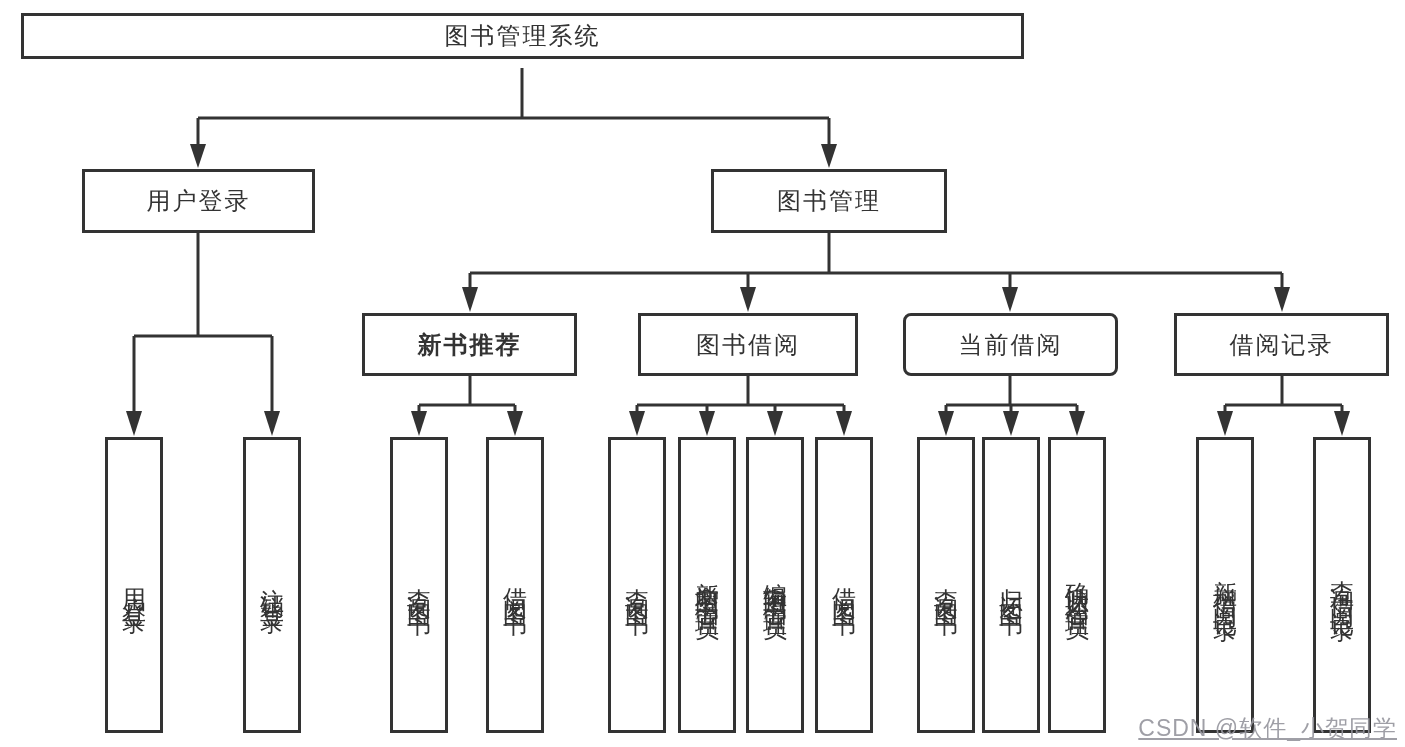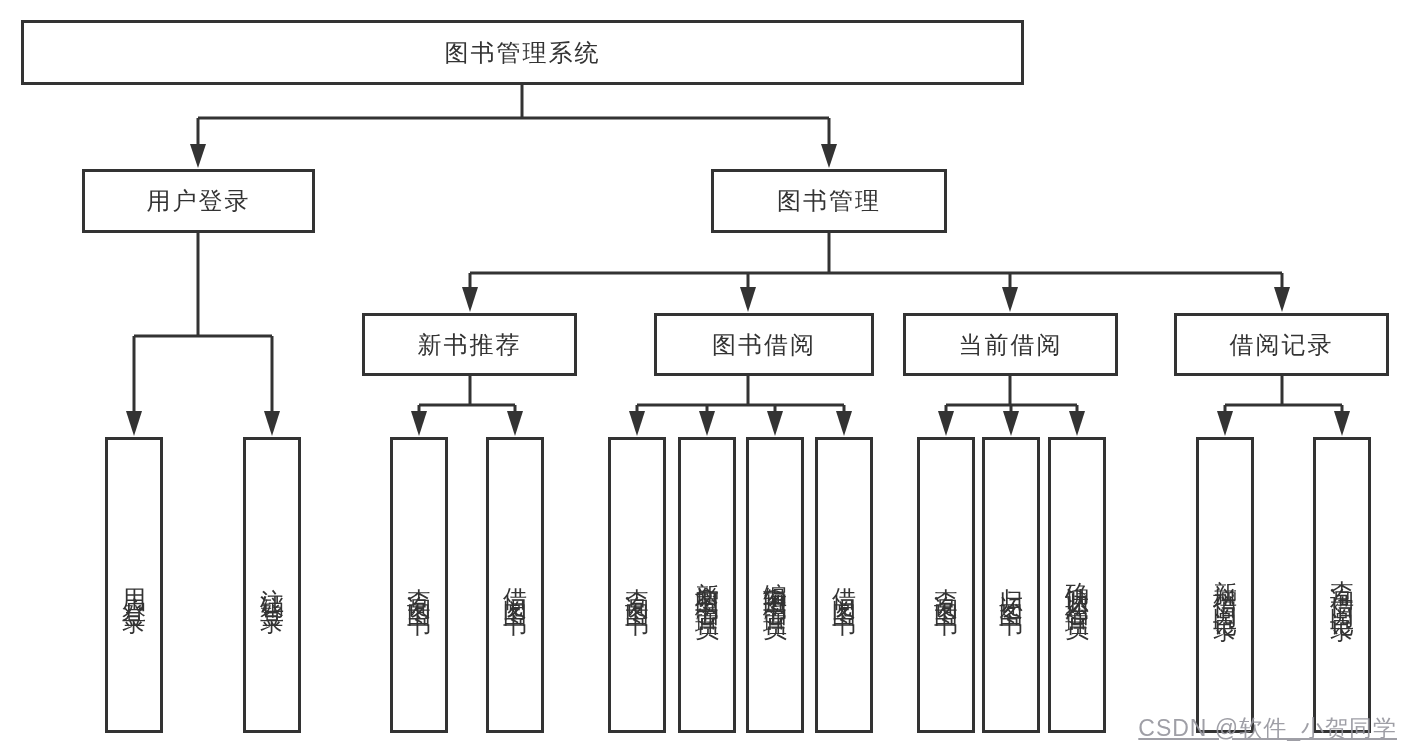"图书管理系统" .n-root { height: 65px -> 46px; top: 20px -> 13px }
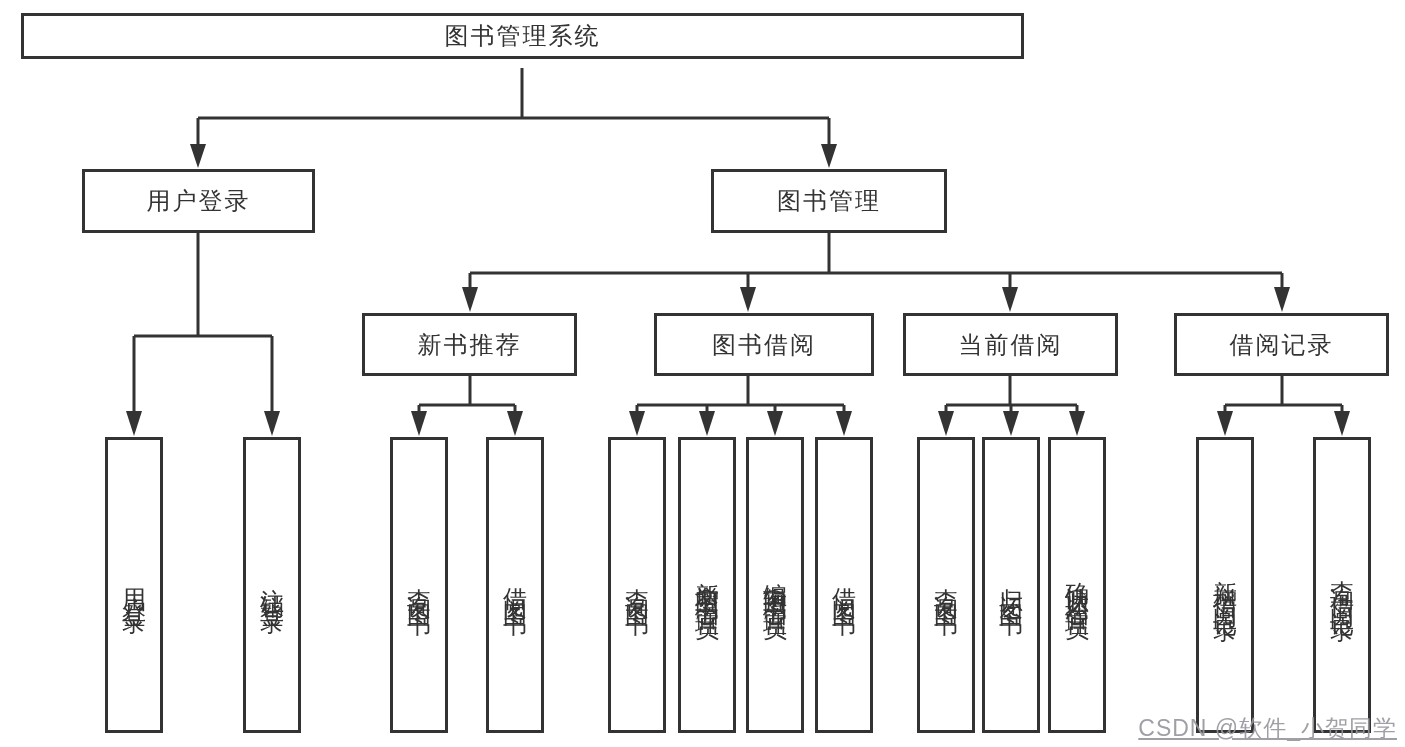"新书推荐" .n-l3a { font-weight: none -> bold }
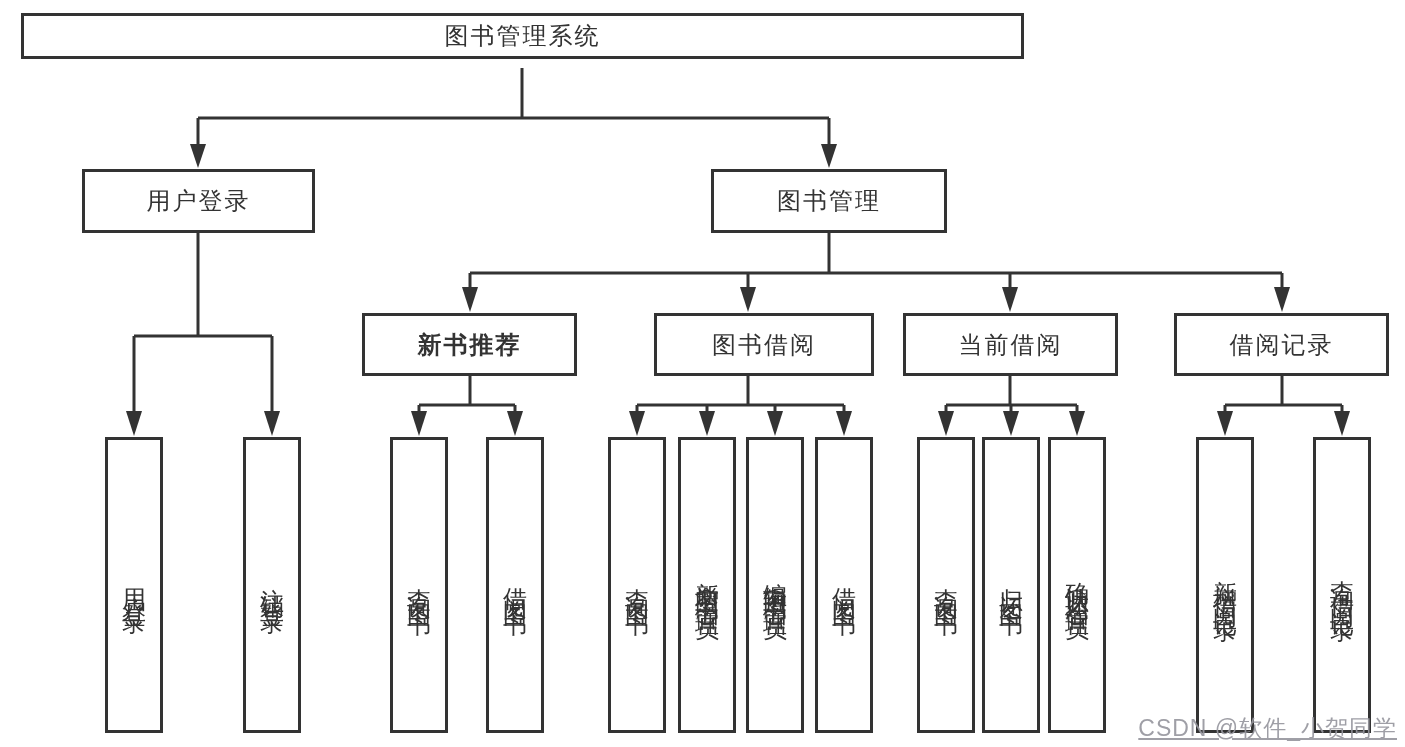"图书借阅" .n-l3b { margin-left: 16px -> none }
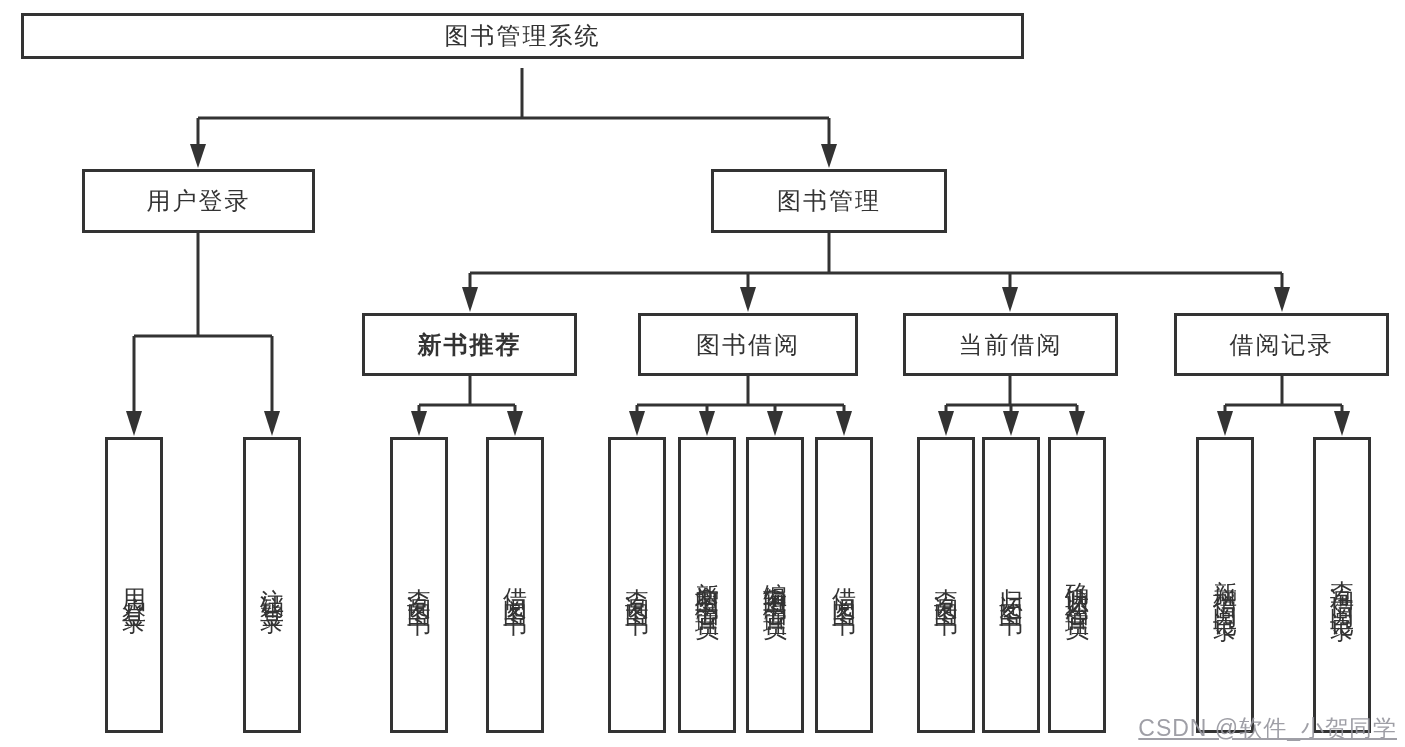"当前借阅" .n-l3c { border-radius: none -> 8px }
